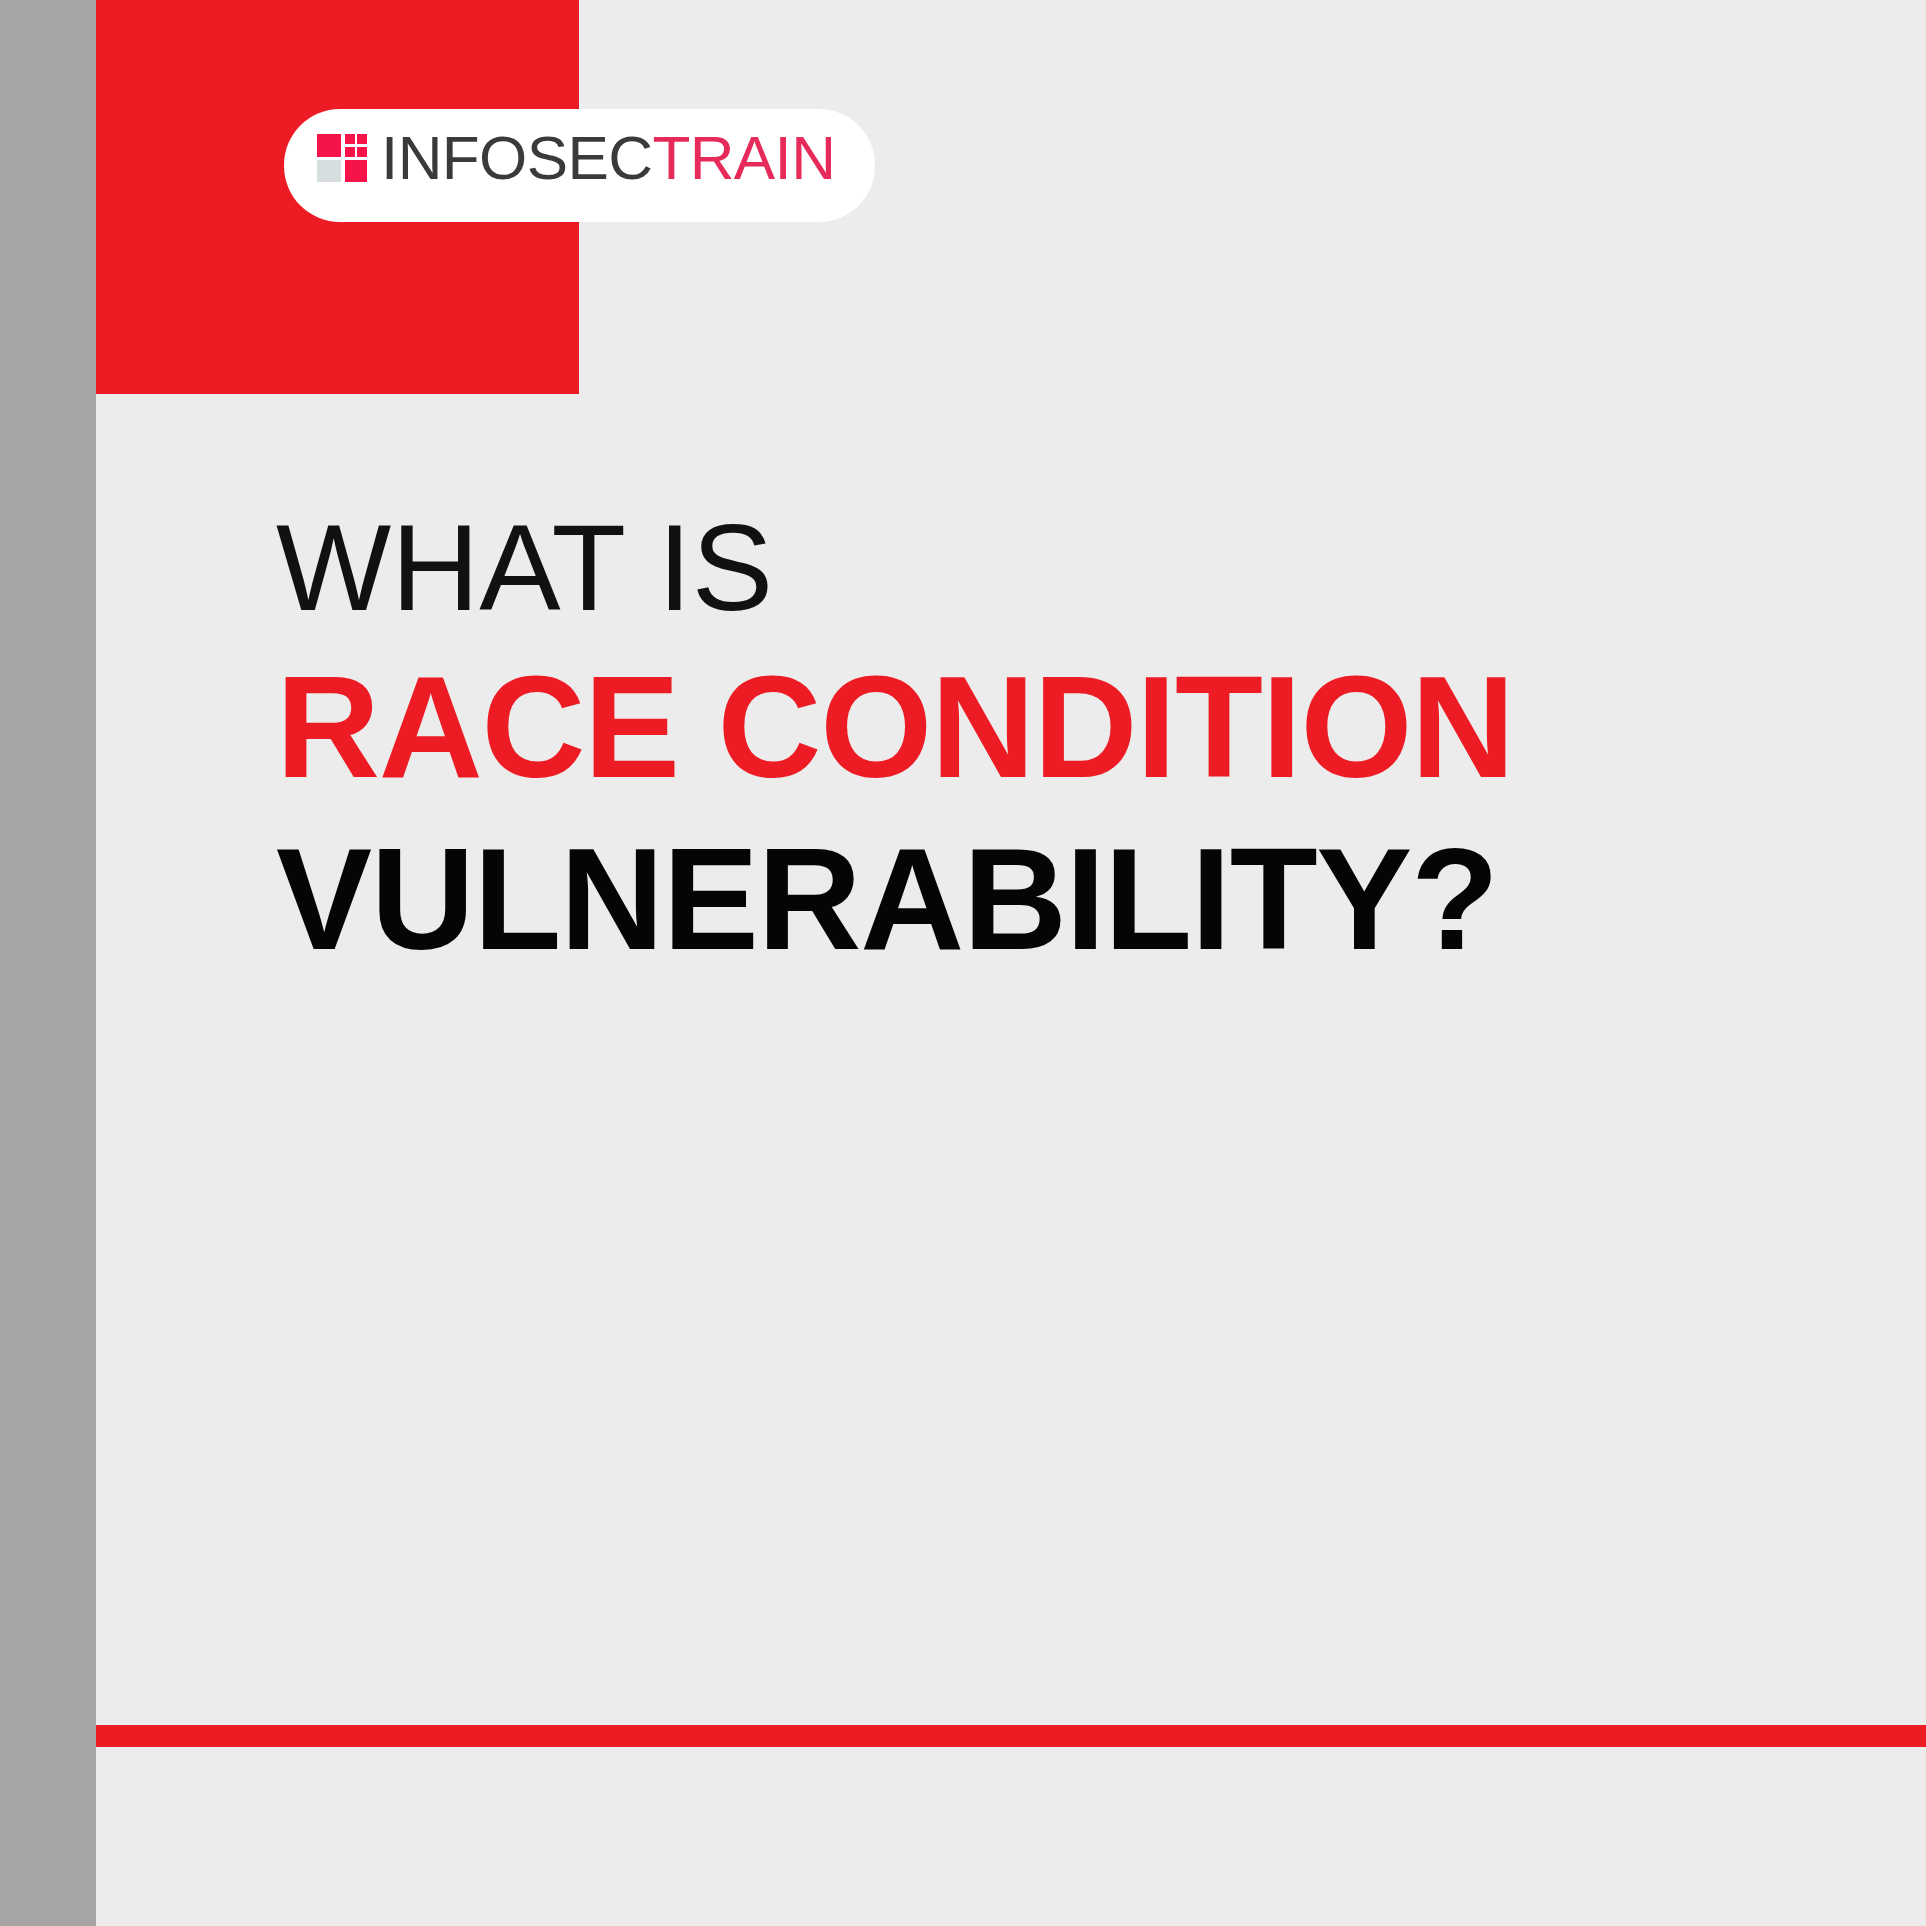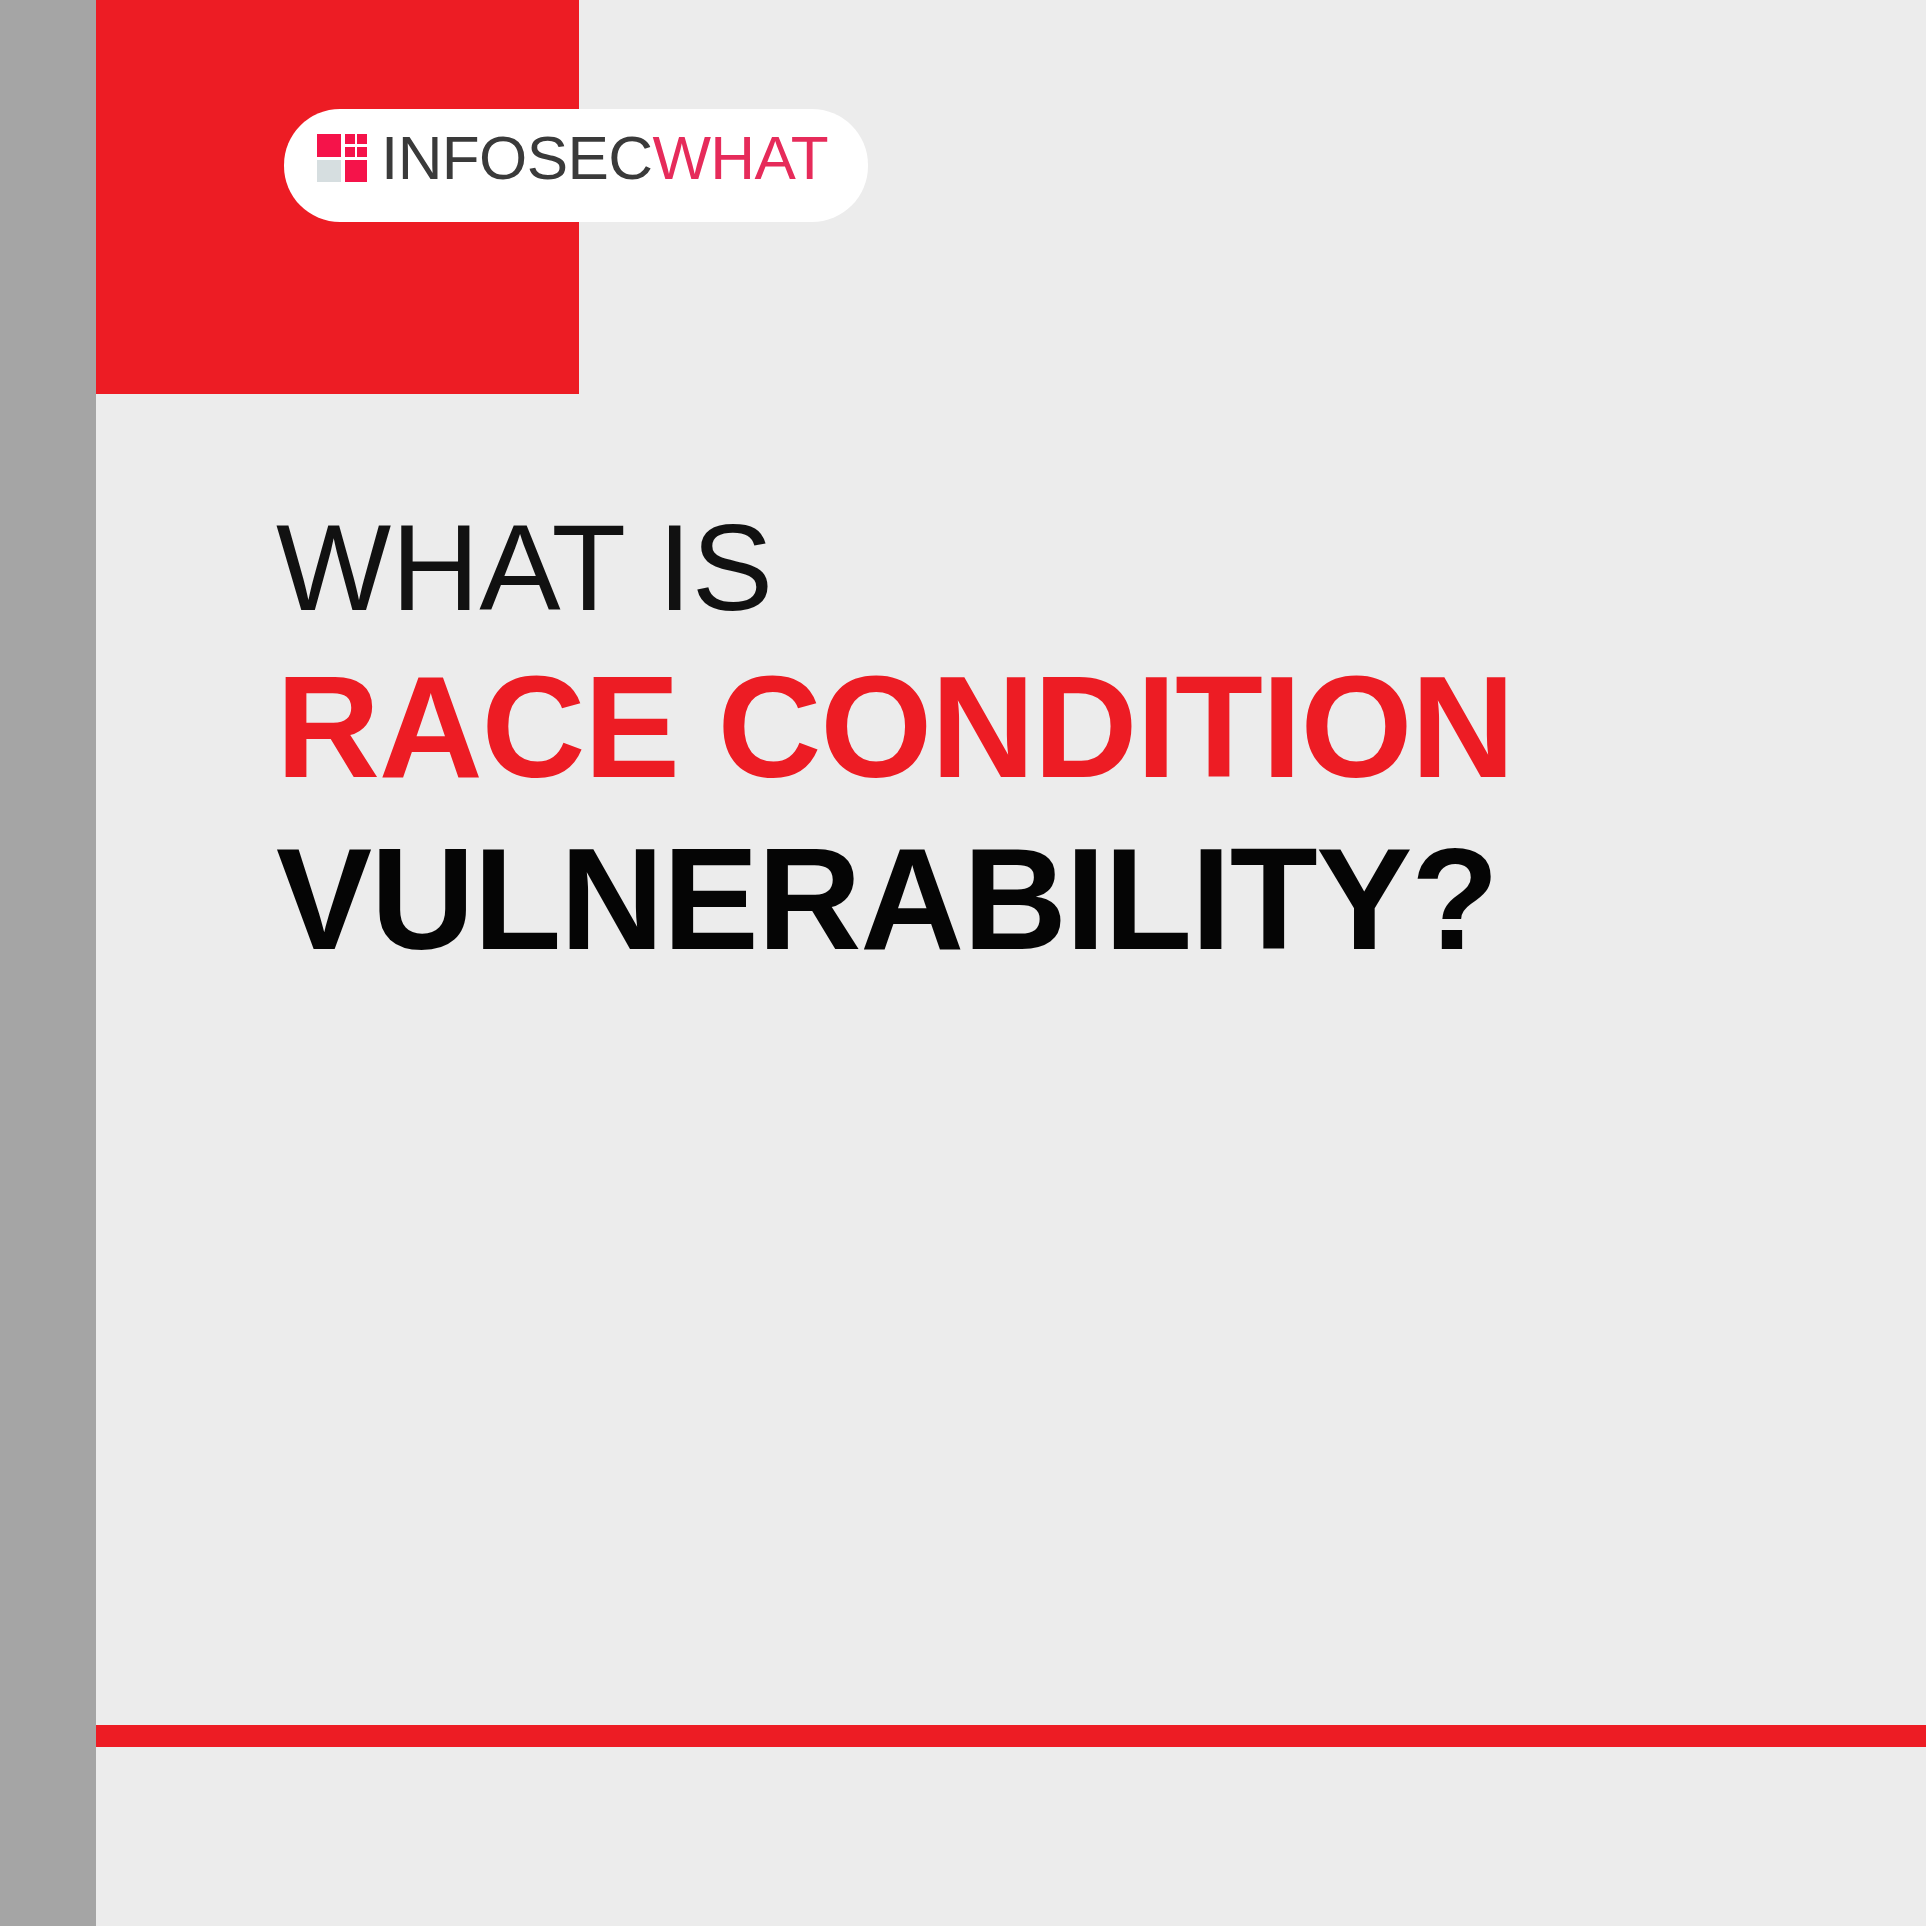"WHAT" span.w-train { text: WHAT -> TRAIN }
